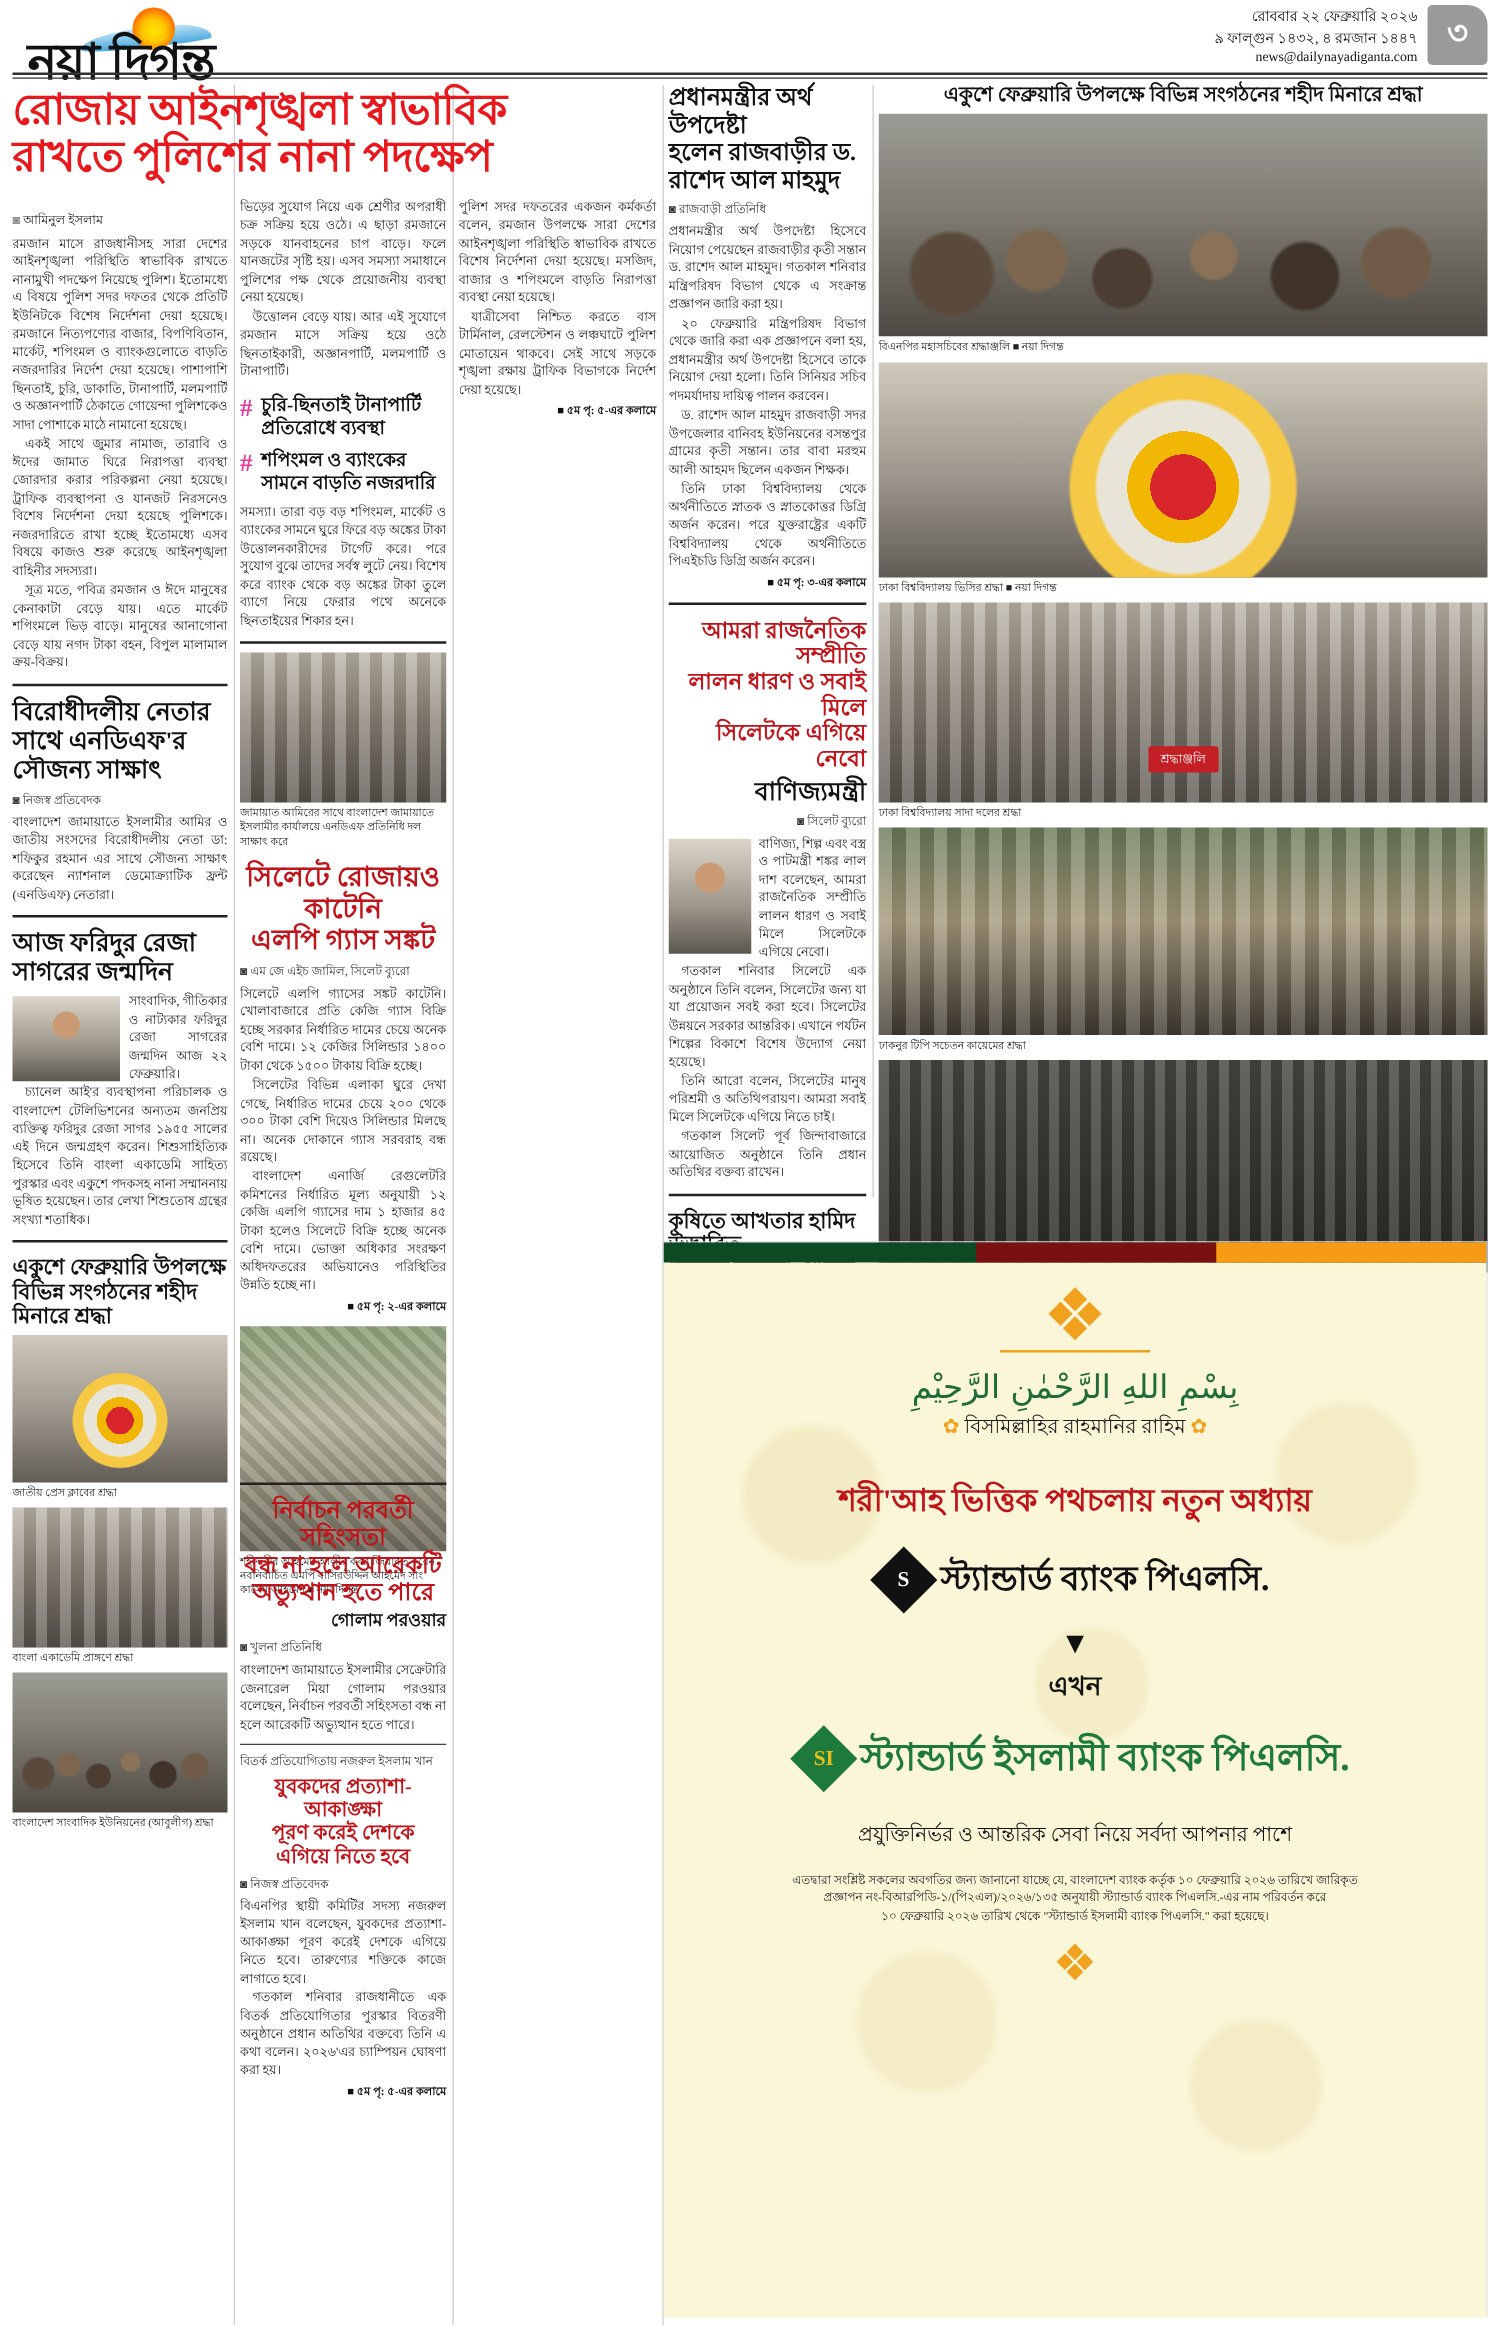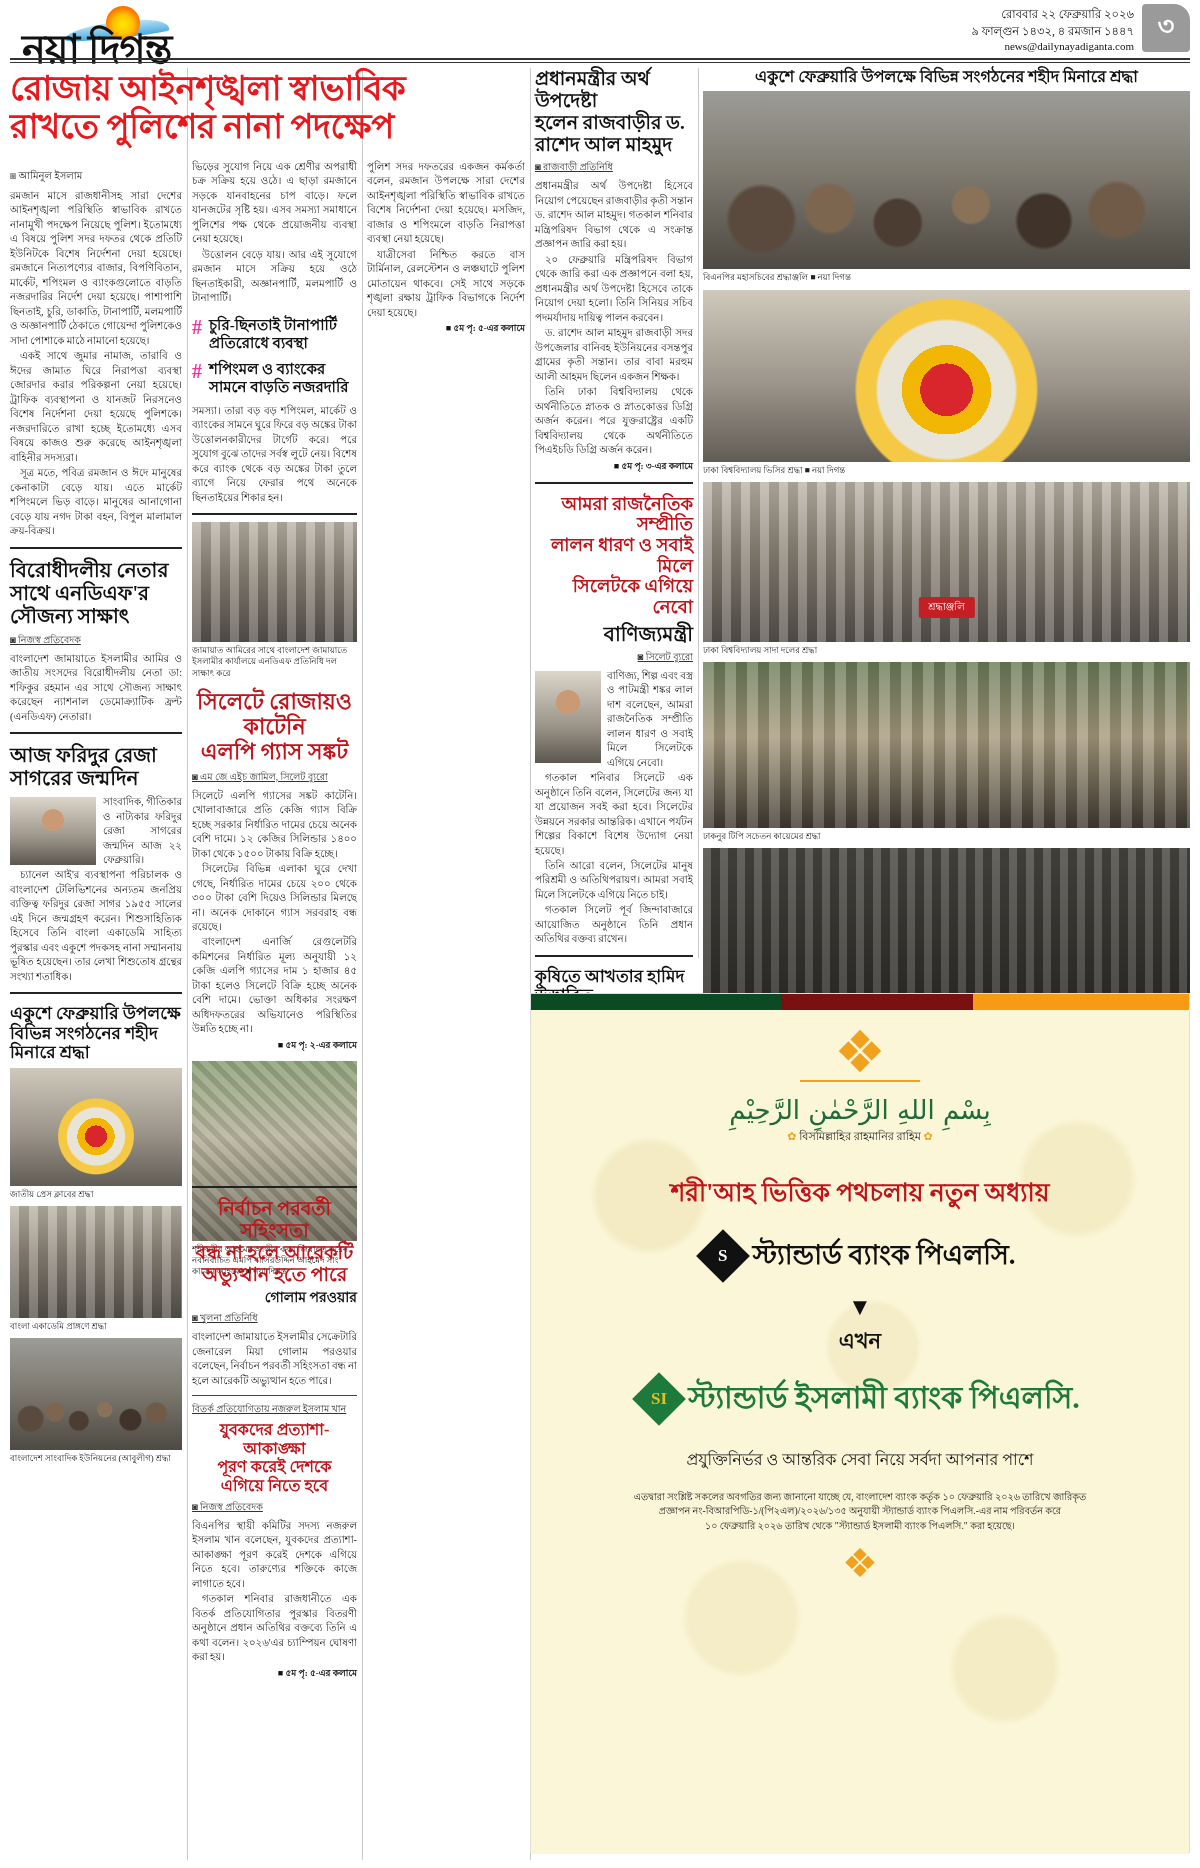"◙ রাজবাড়ী প্রতিনিধি" .kicker { text-decoration: underline -> none }
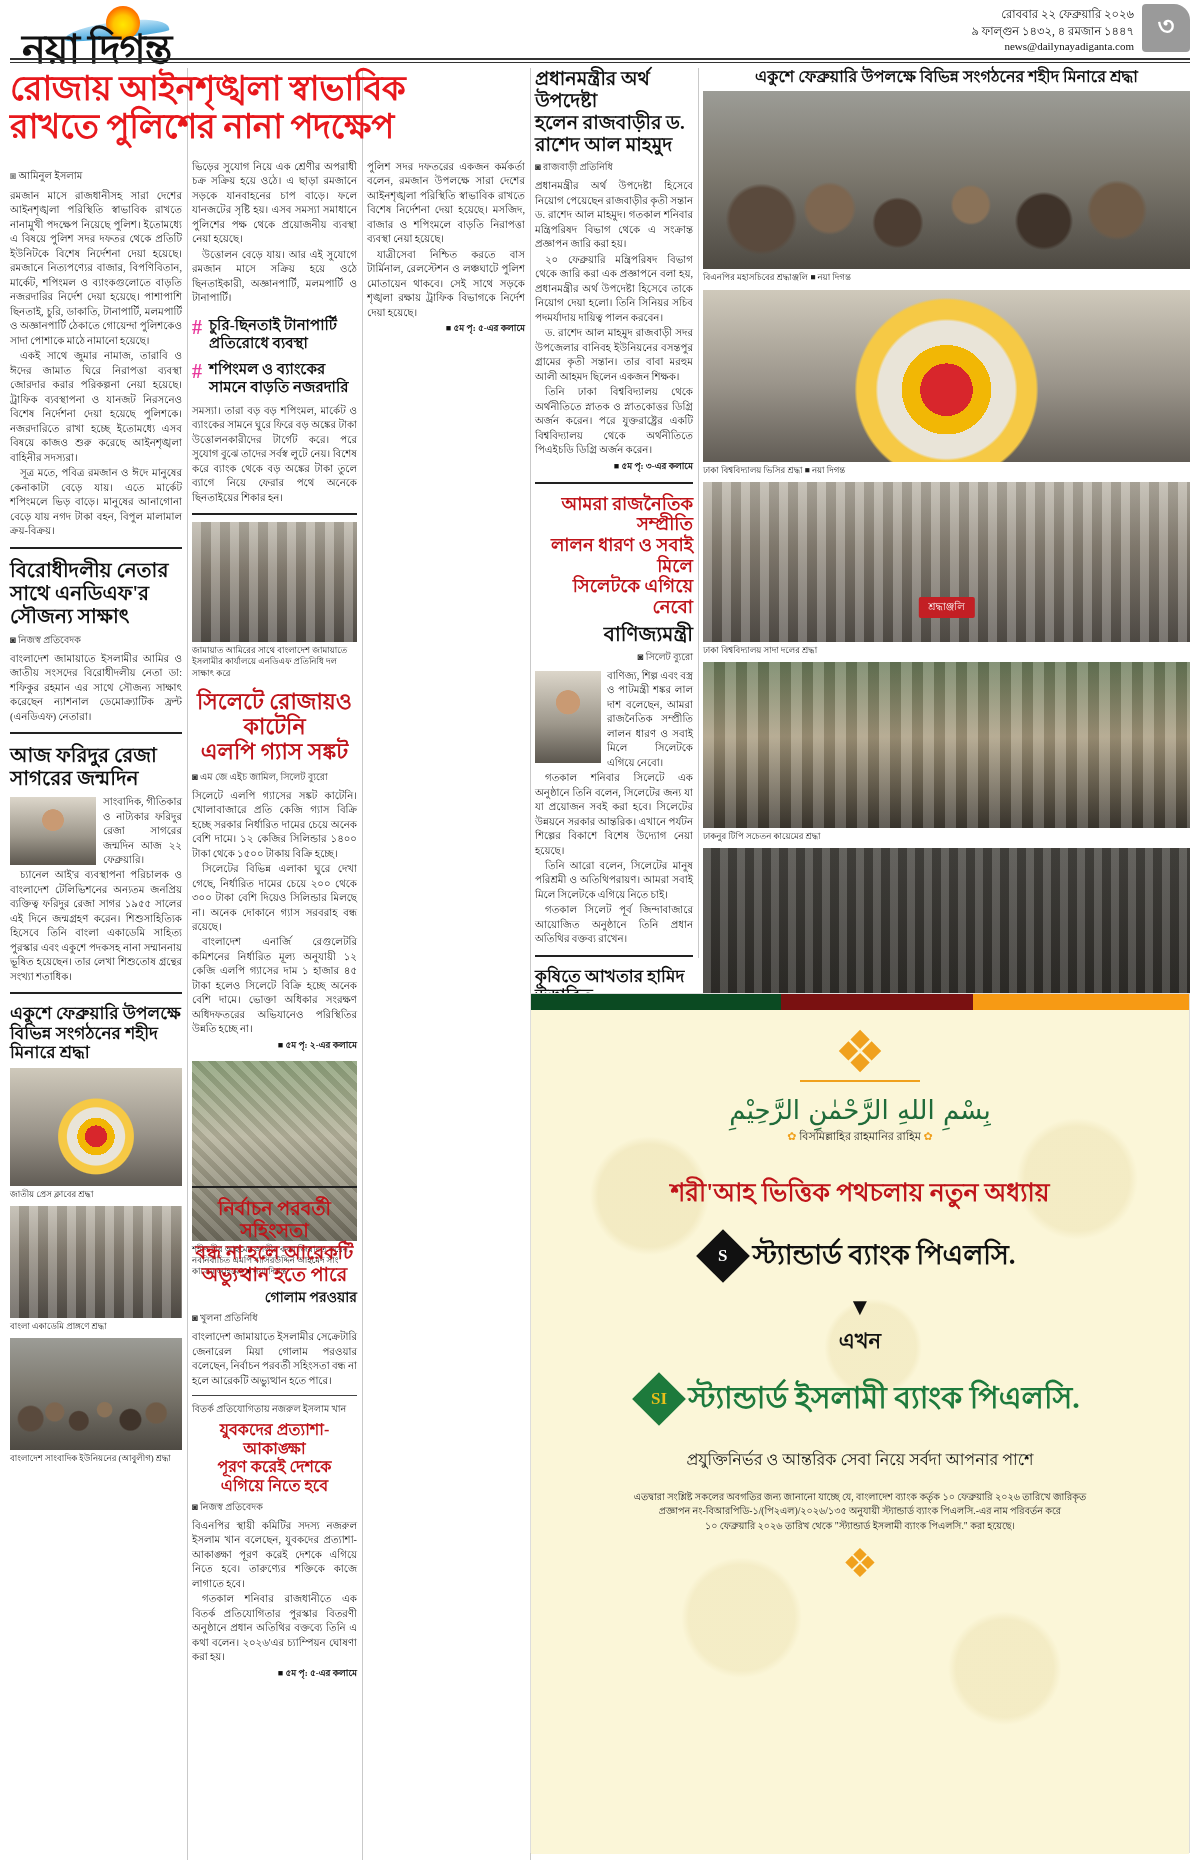"✿ বিসমিল্লাহির রাহমানির রাহিম ✿" .ad-bismillah-bn { font-size: 11px -> 16px }
